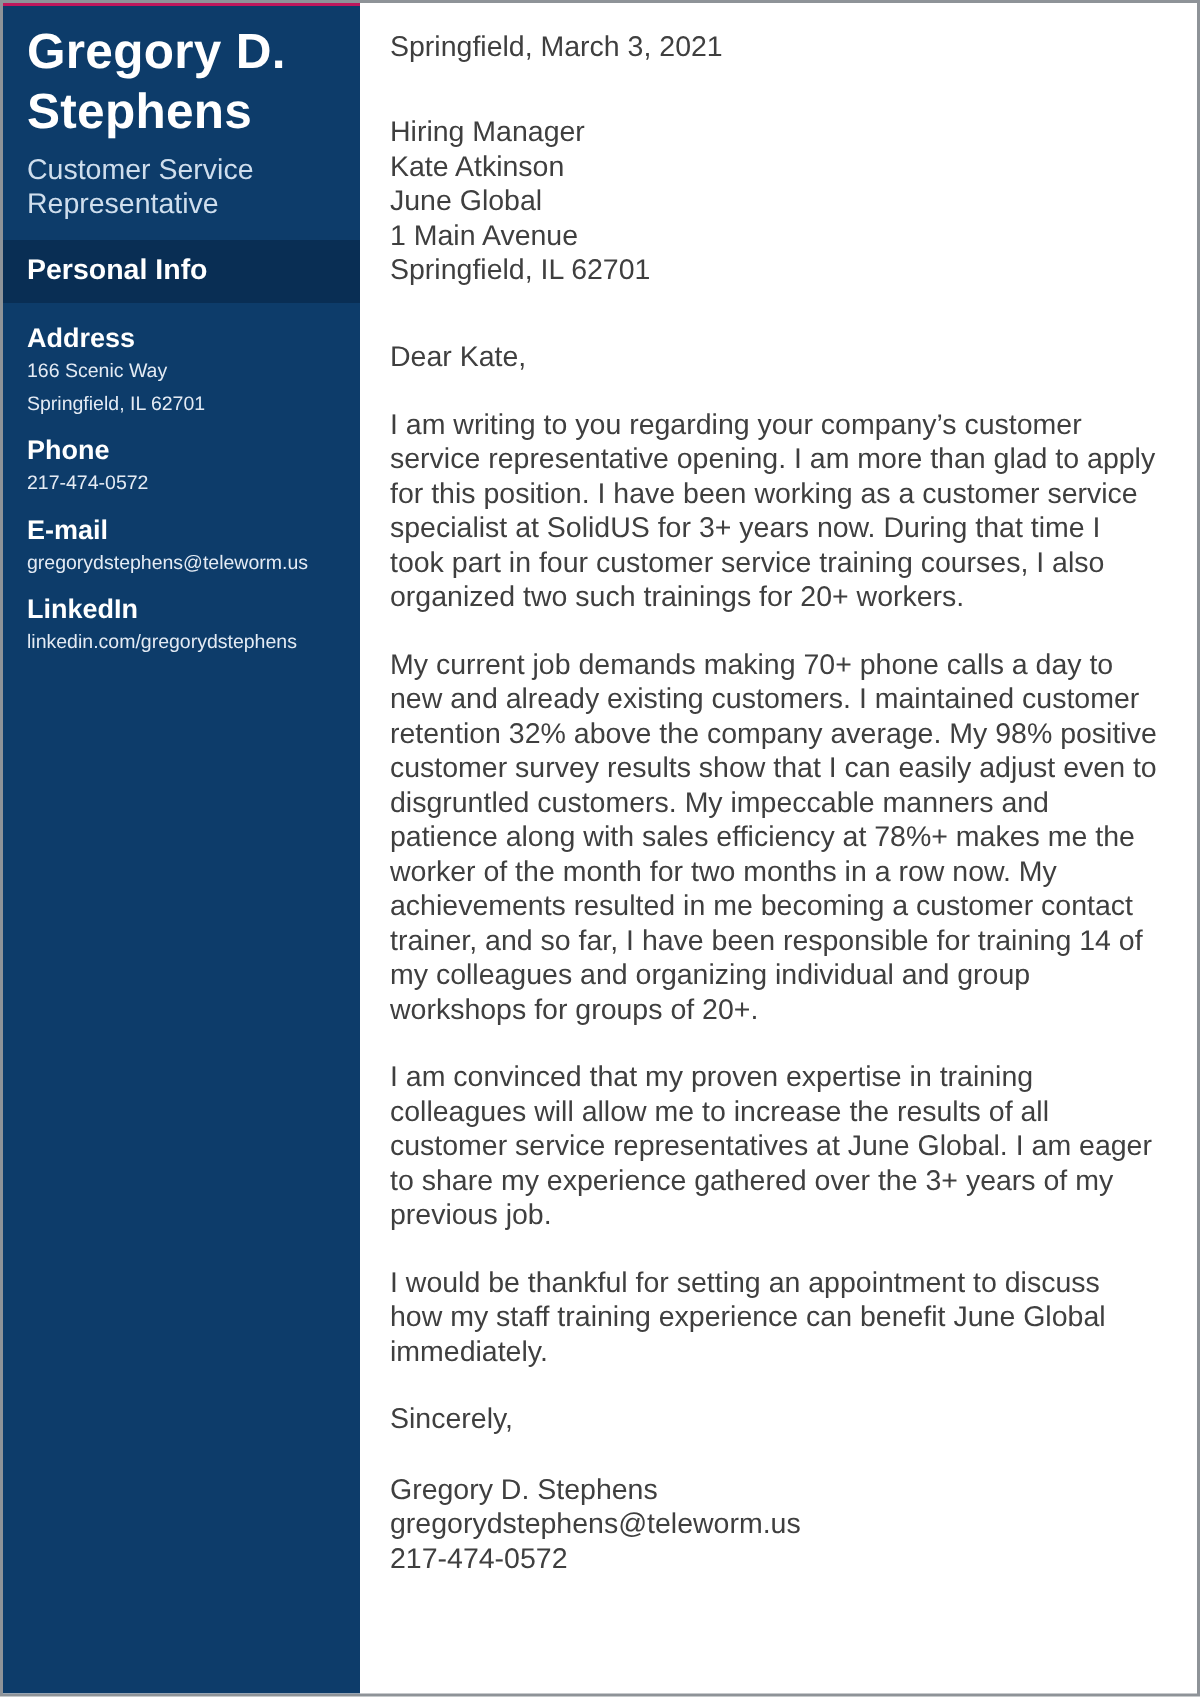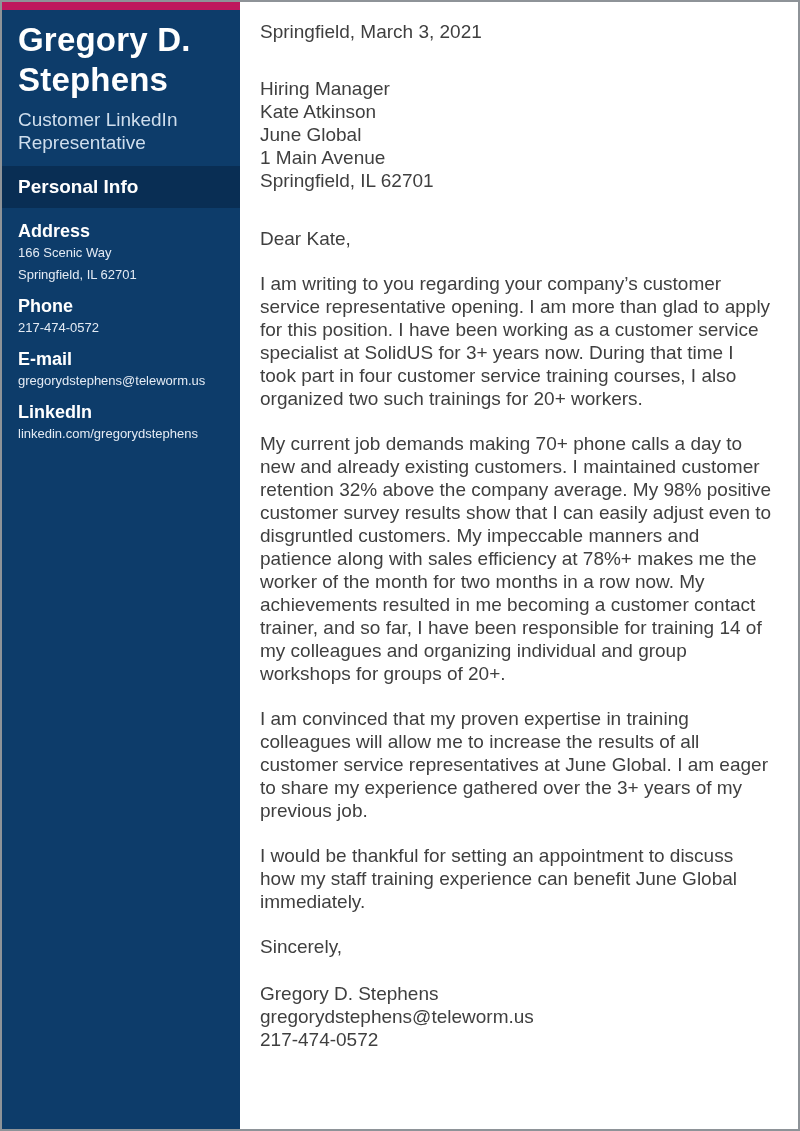"Gregory D." .sidebar { border-top: 8px solid #be185d -> 2px solid #be185d }
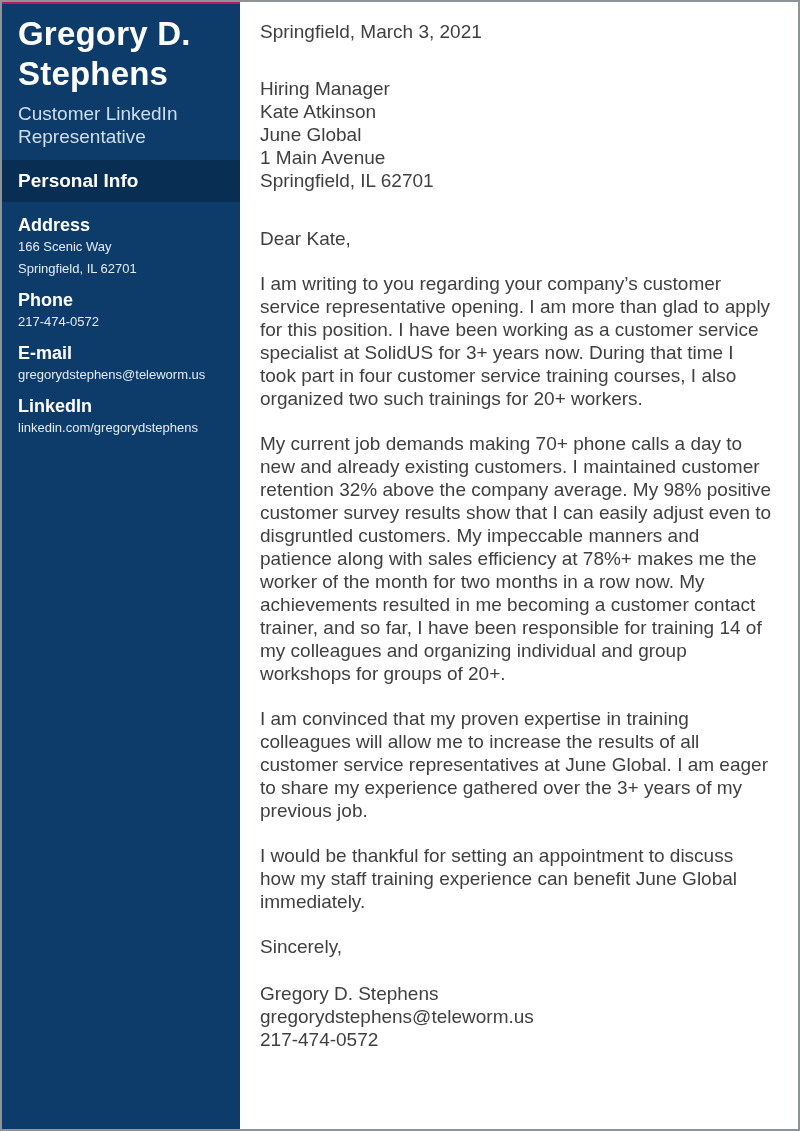"Customer LinkedIn" div { text: LinkedIn -> Service }
